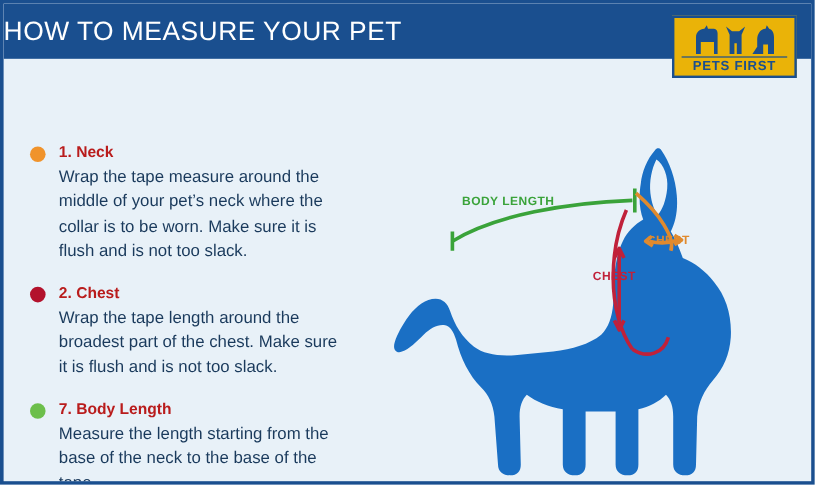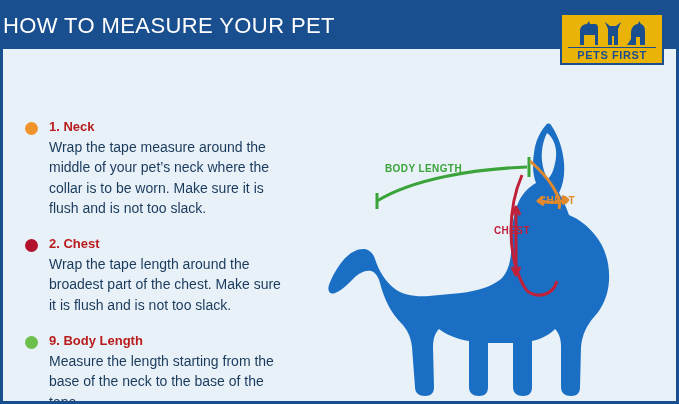"9. Body Length" div.step-title { text: 9 -> 7 }
